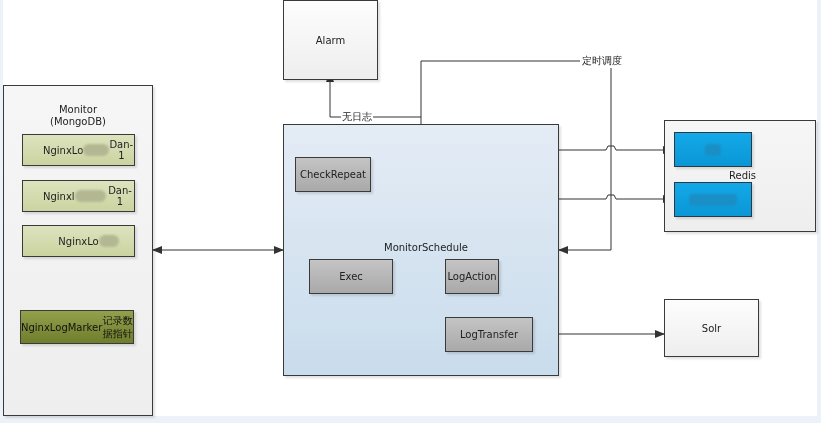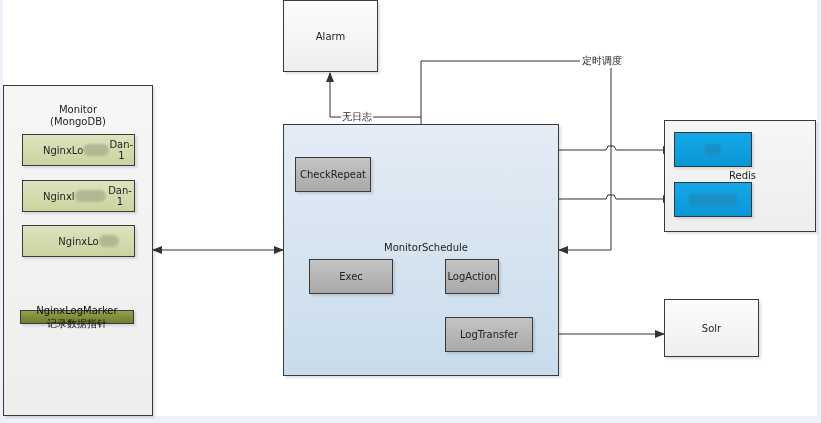"Alarm" div.box { height: 72px -> 80px }
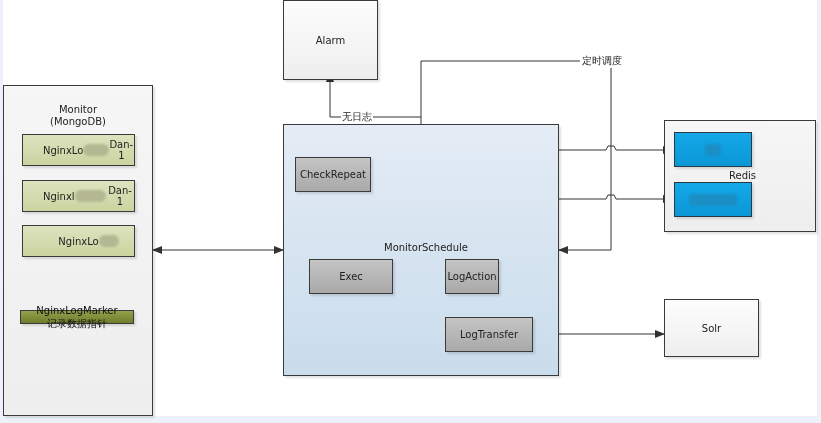"NginxLogMarker" div.box { flex-direction: column -> row; height: 14px -> 34px }
